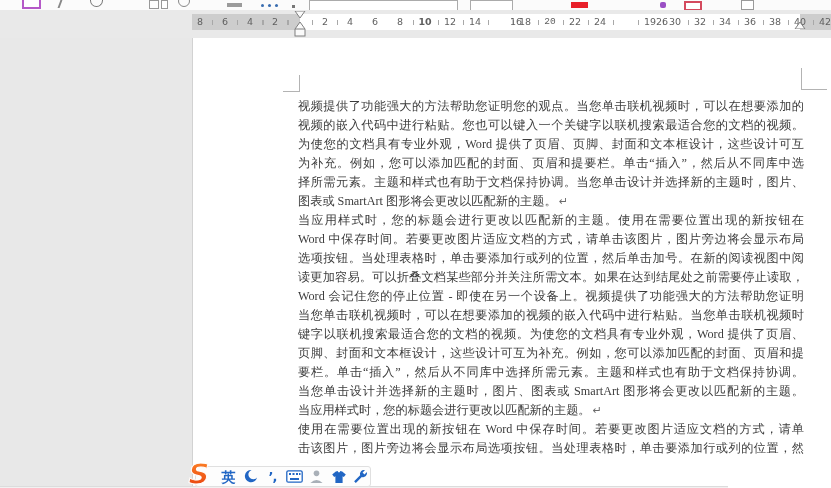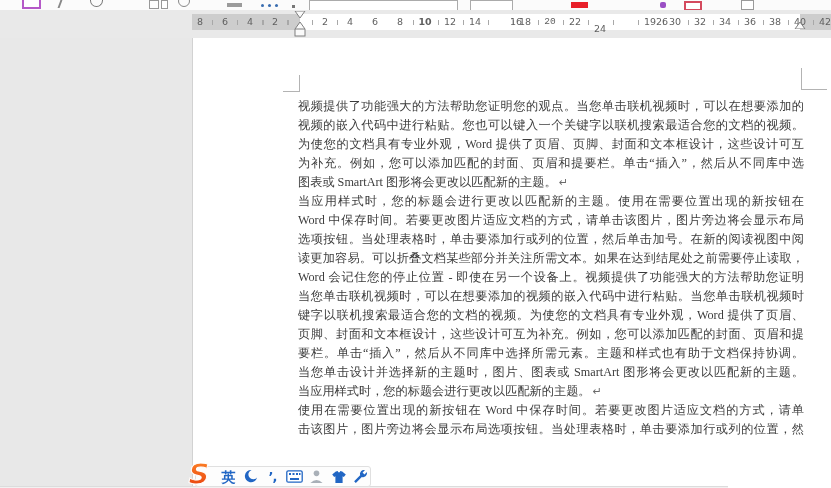"24" span.ruler-num { margin-top: 7px -> none }
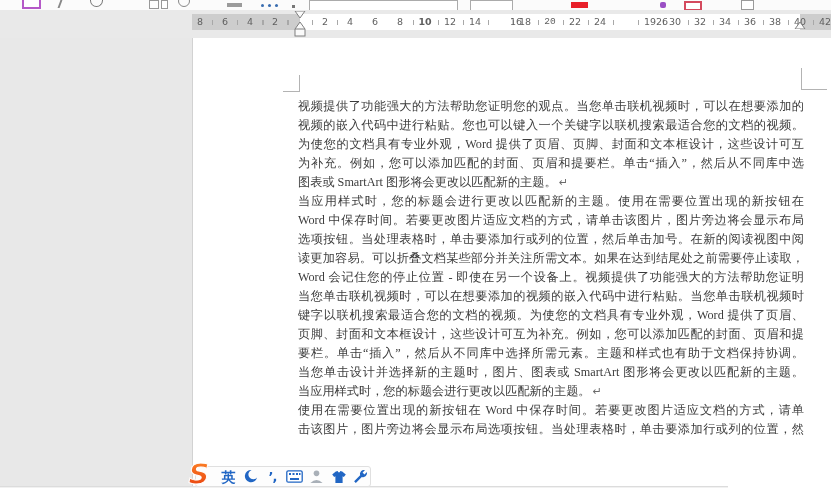"择所需元素。主题和样式也有助于文档保持协调。当您单击设计并选择新的主题时，图片、" div.doc-line { html: none -> <div><span>择所需元素。主题和样式也有助于文档保持协调。当您单击设计并选择新的主题时，图片、</span></div> }
